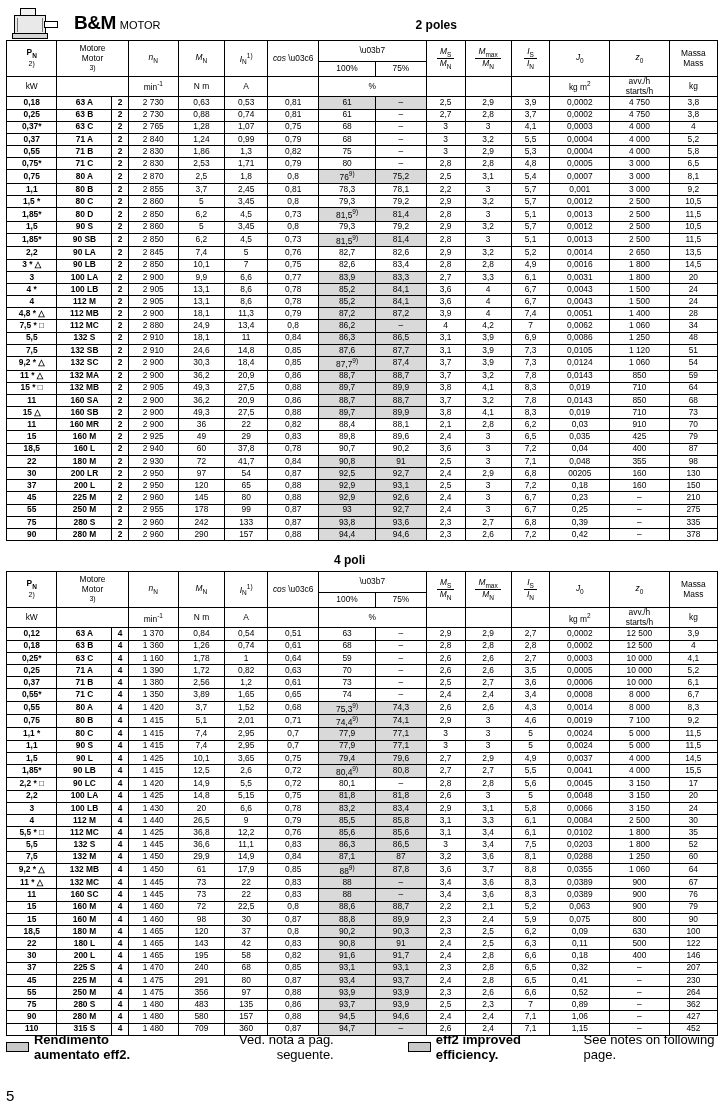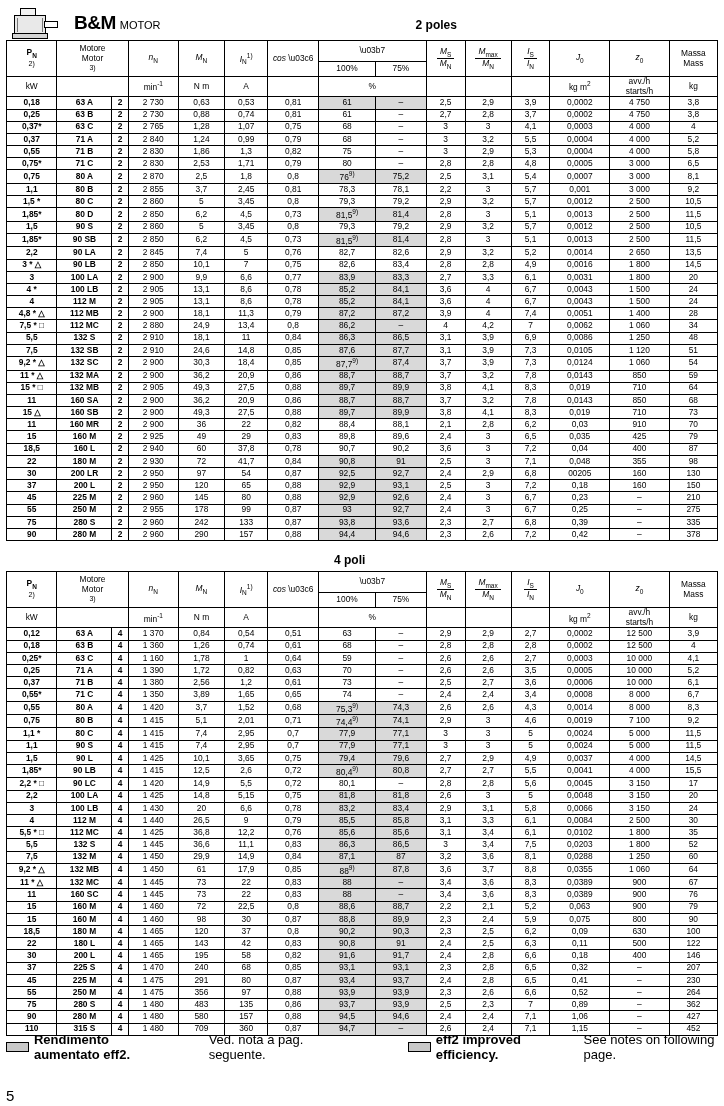"Ved. nota a pag. seguente." .legend .b1 { text-align: none -> right }
